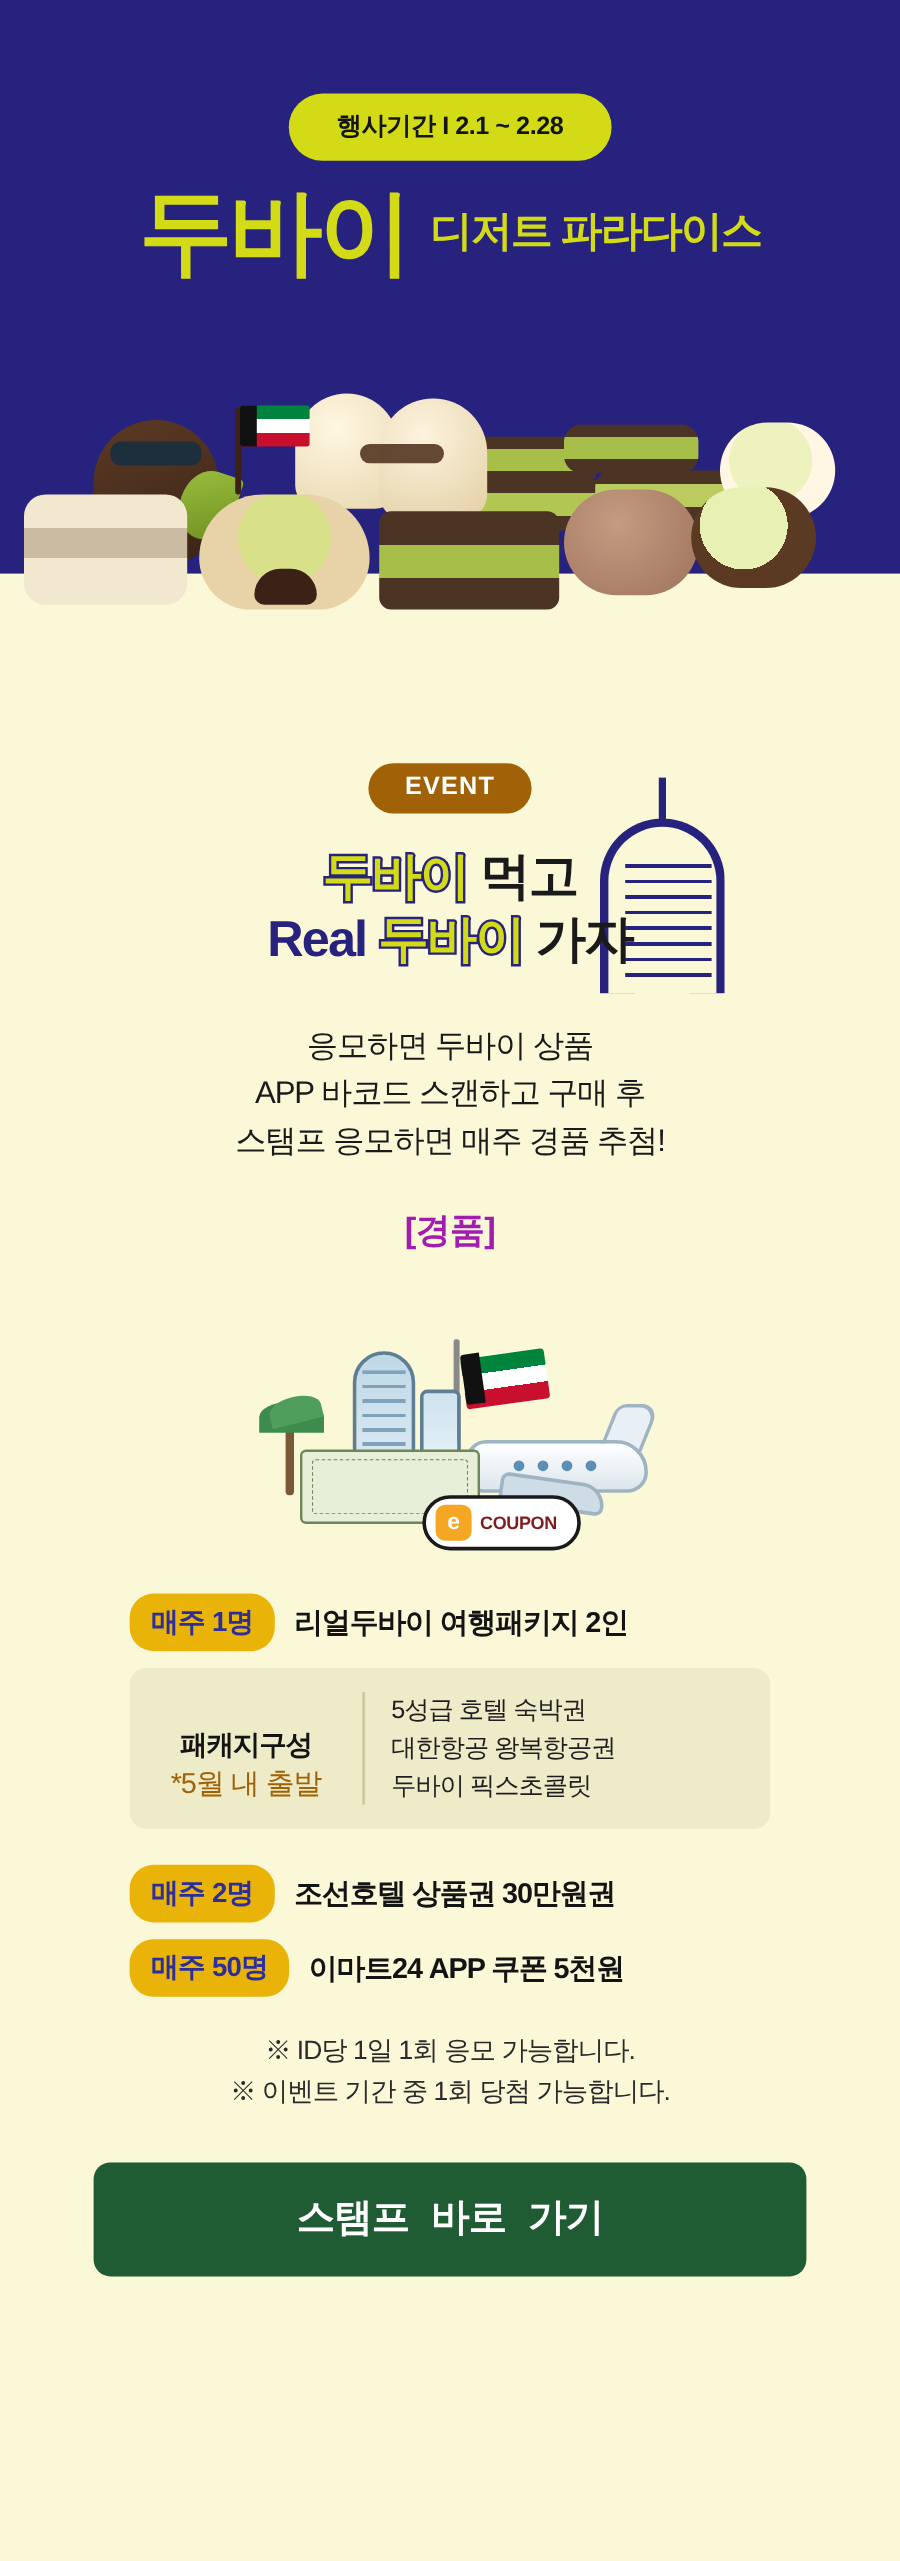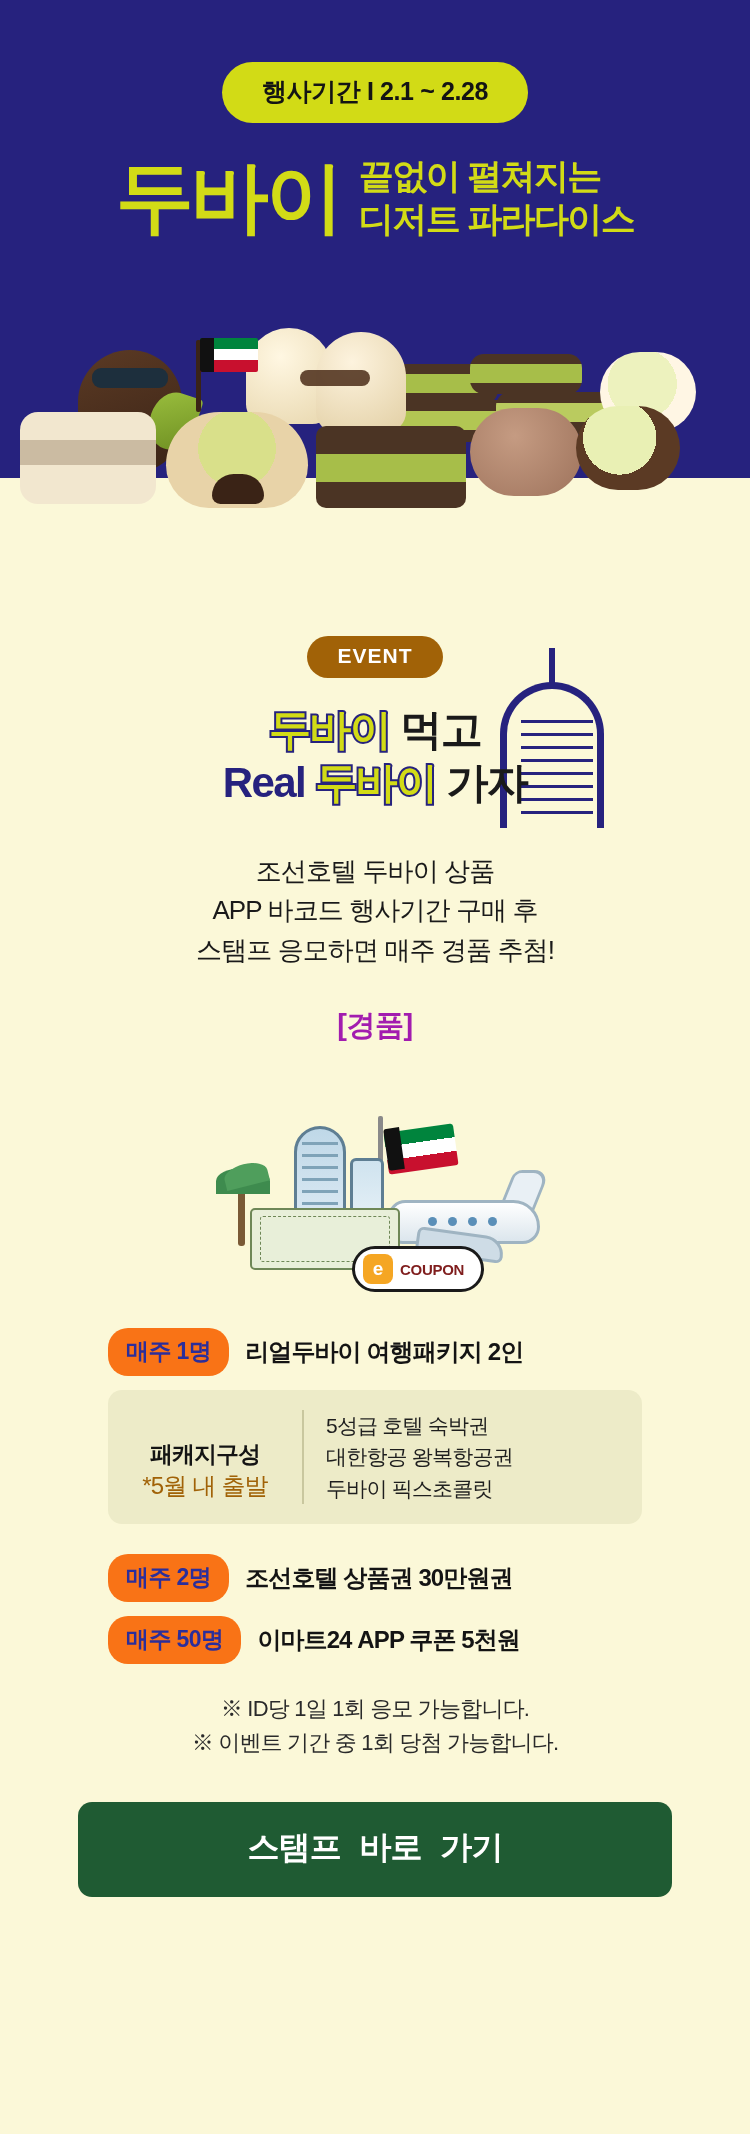"행사기간 I 2.1 ~ 2.28" .hero-pill { font-size: 25px -> 21px; top: 62px -> 78px }
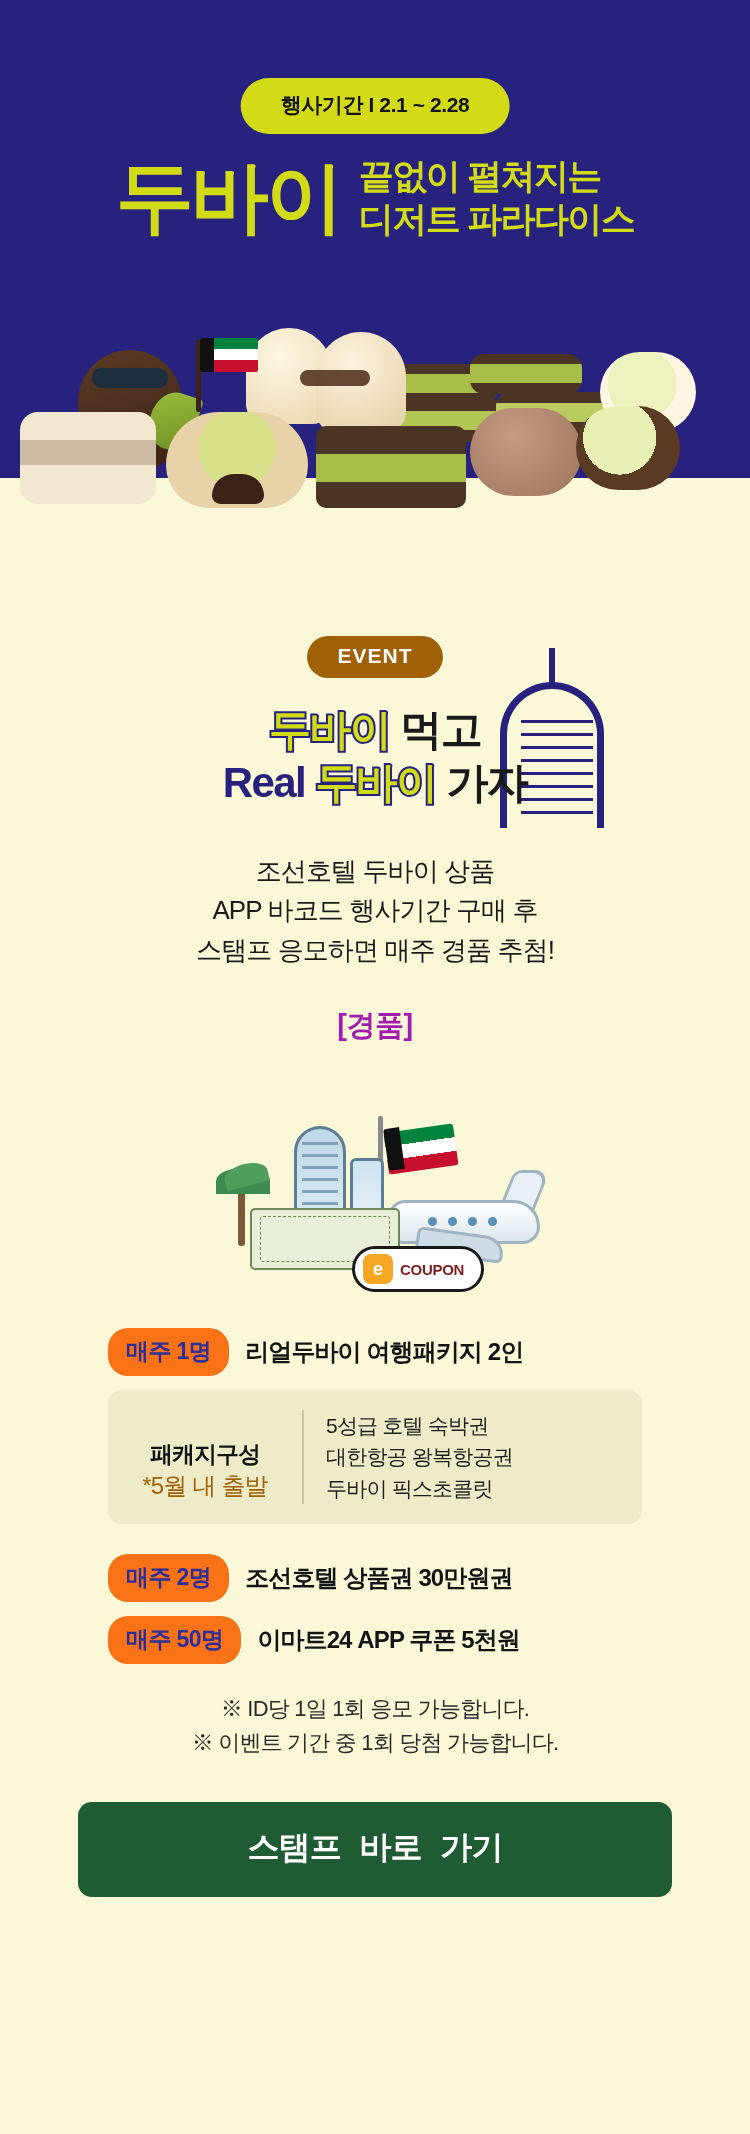"끝없이 펼쳐지는" div { html: <div>끝없이 펼쳐지는</div> -> none }
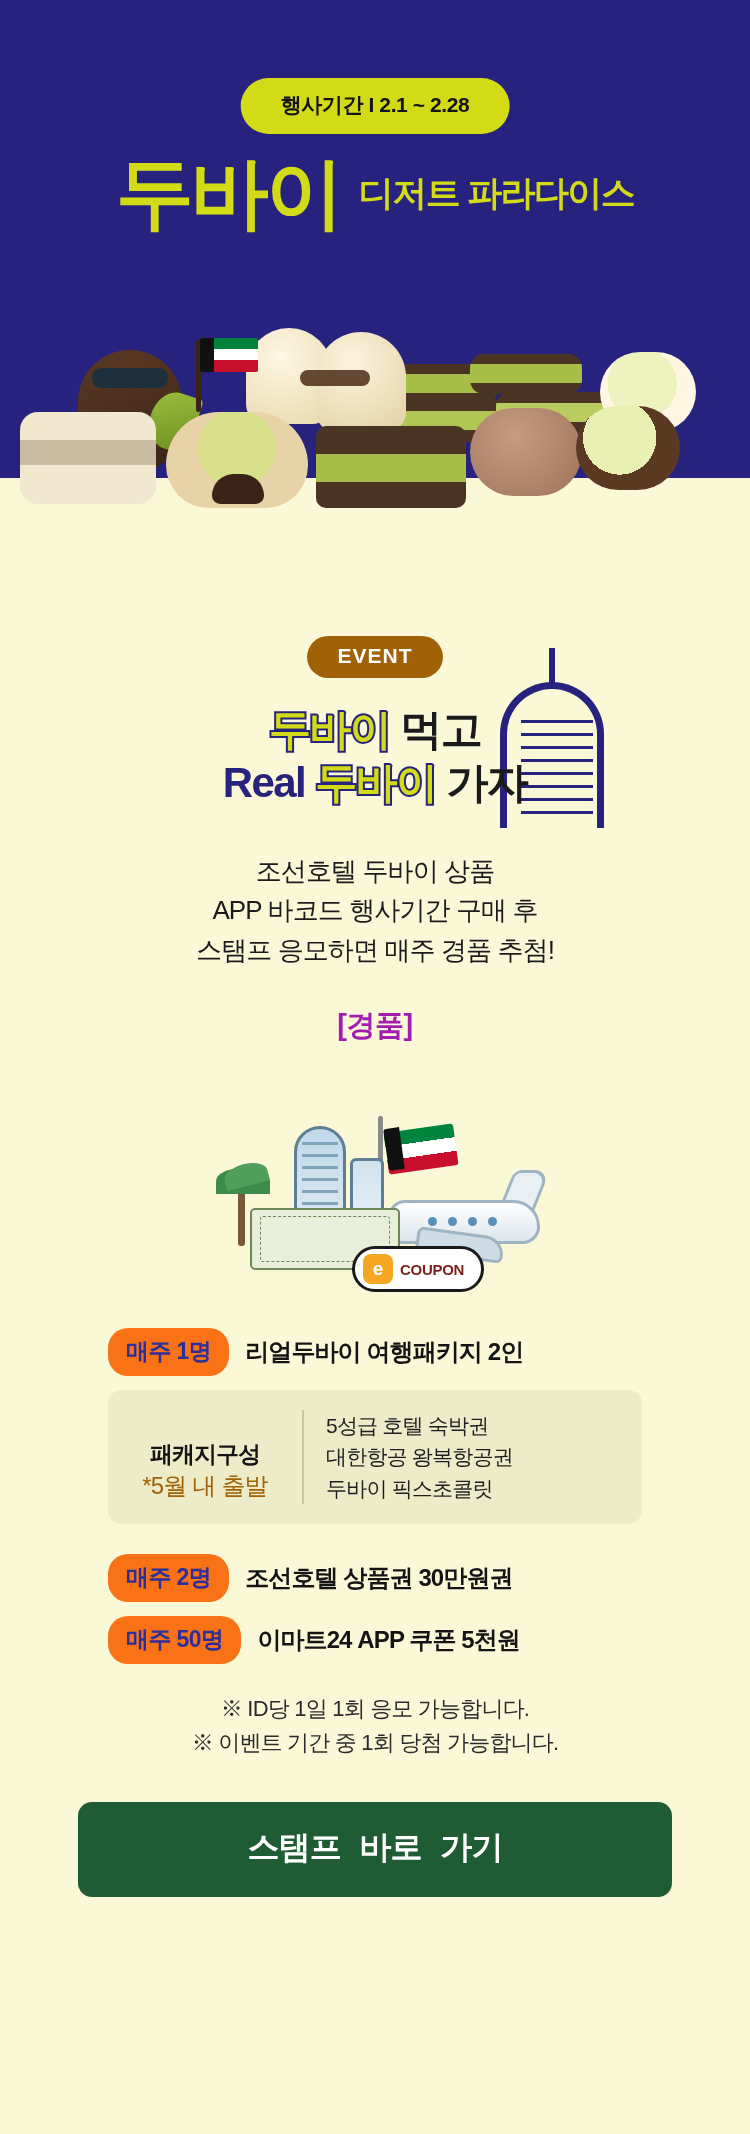"조선호텔 두바이 상품" div { text: 조선호텔 -> 응모하면 }
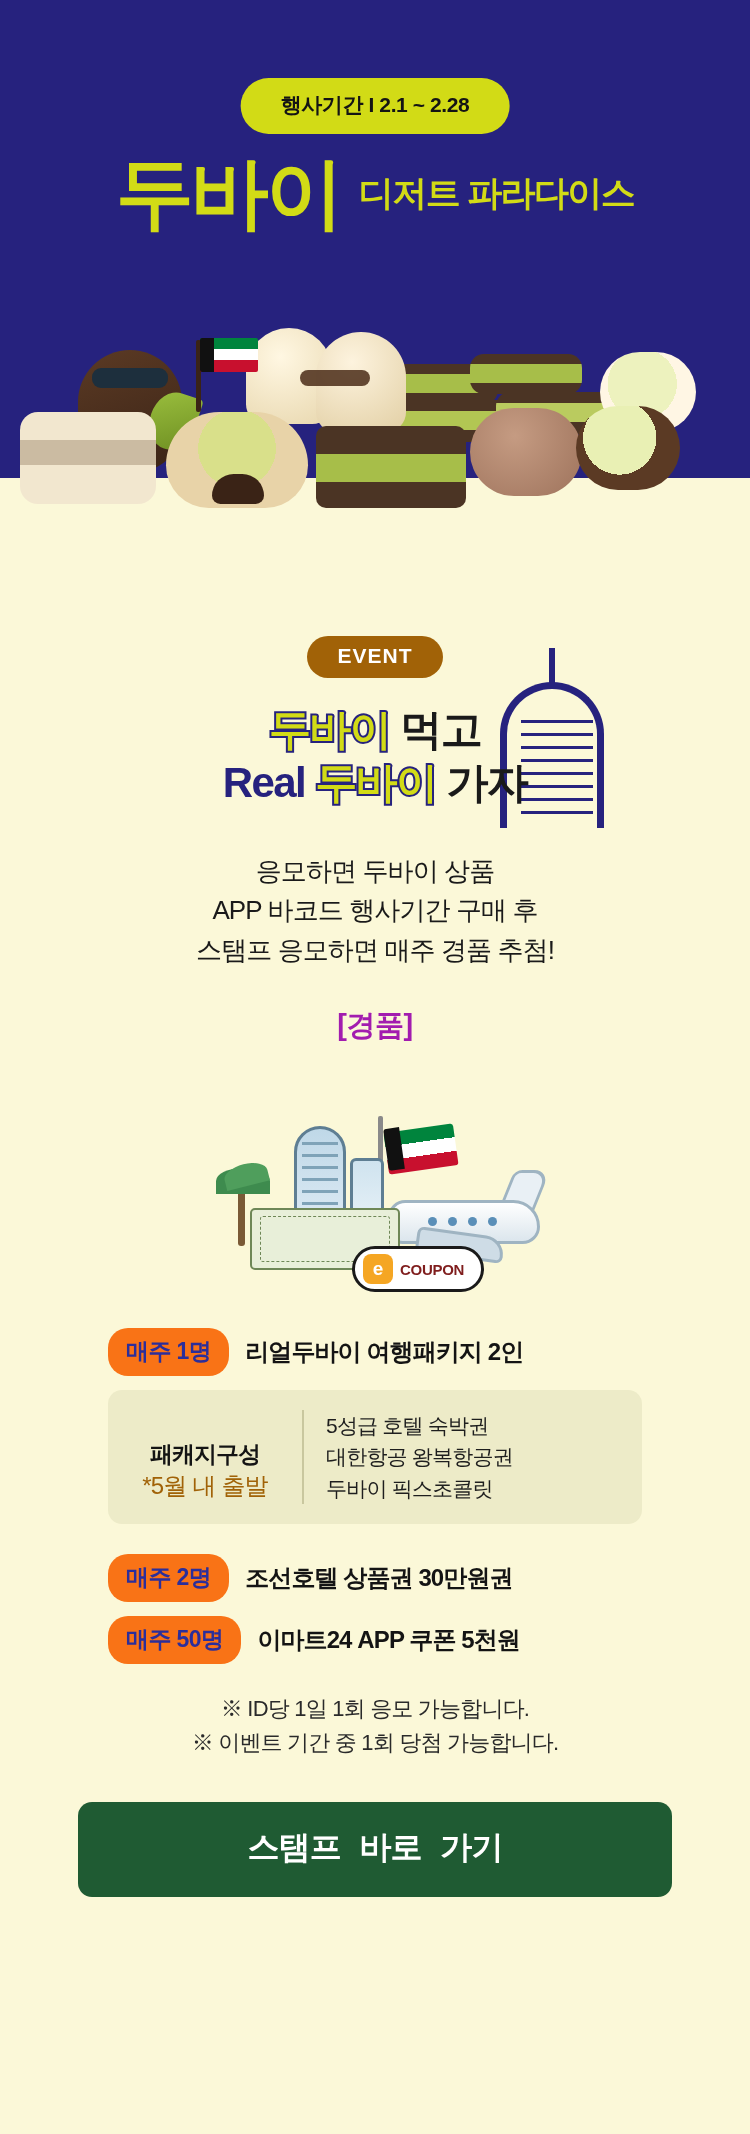"APP 바코드 행사기간 구매 후" div { text: 행사기간 -> 스캔하고 }
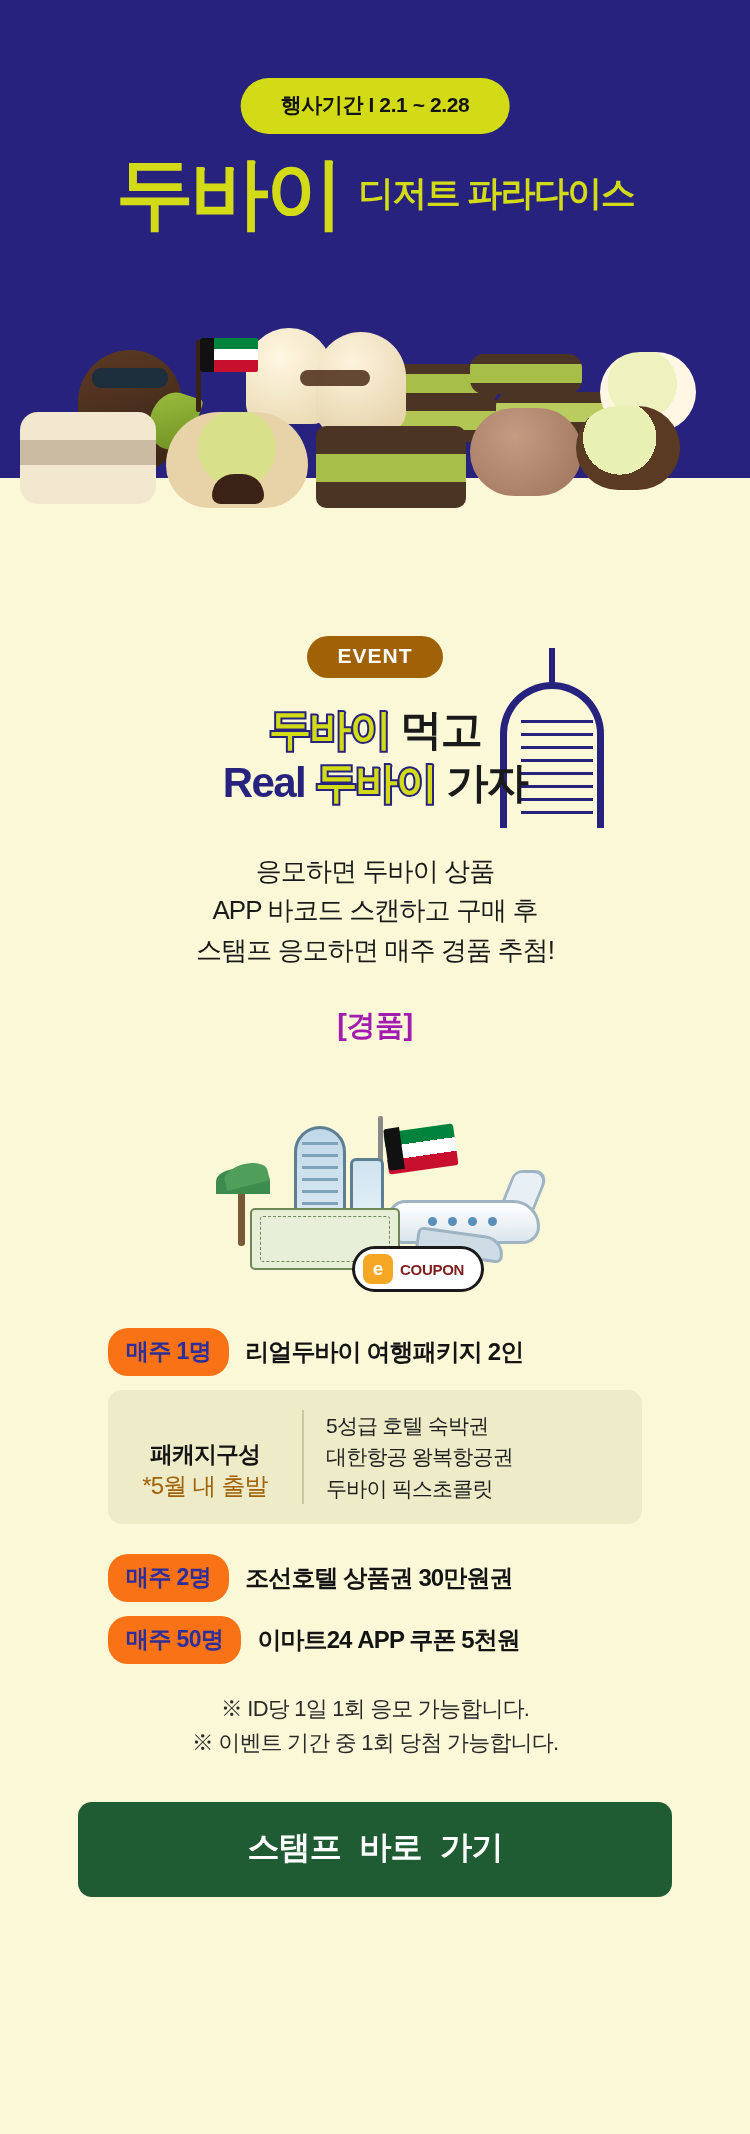"매주 1명" .pill-count { background: #f97316 -> #eab308 }
